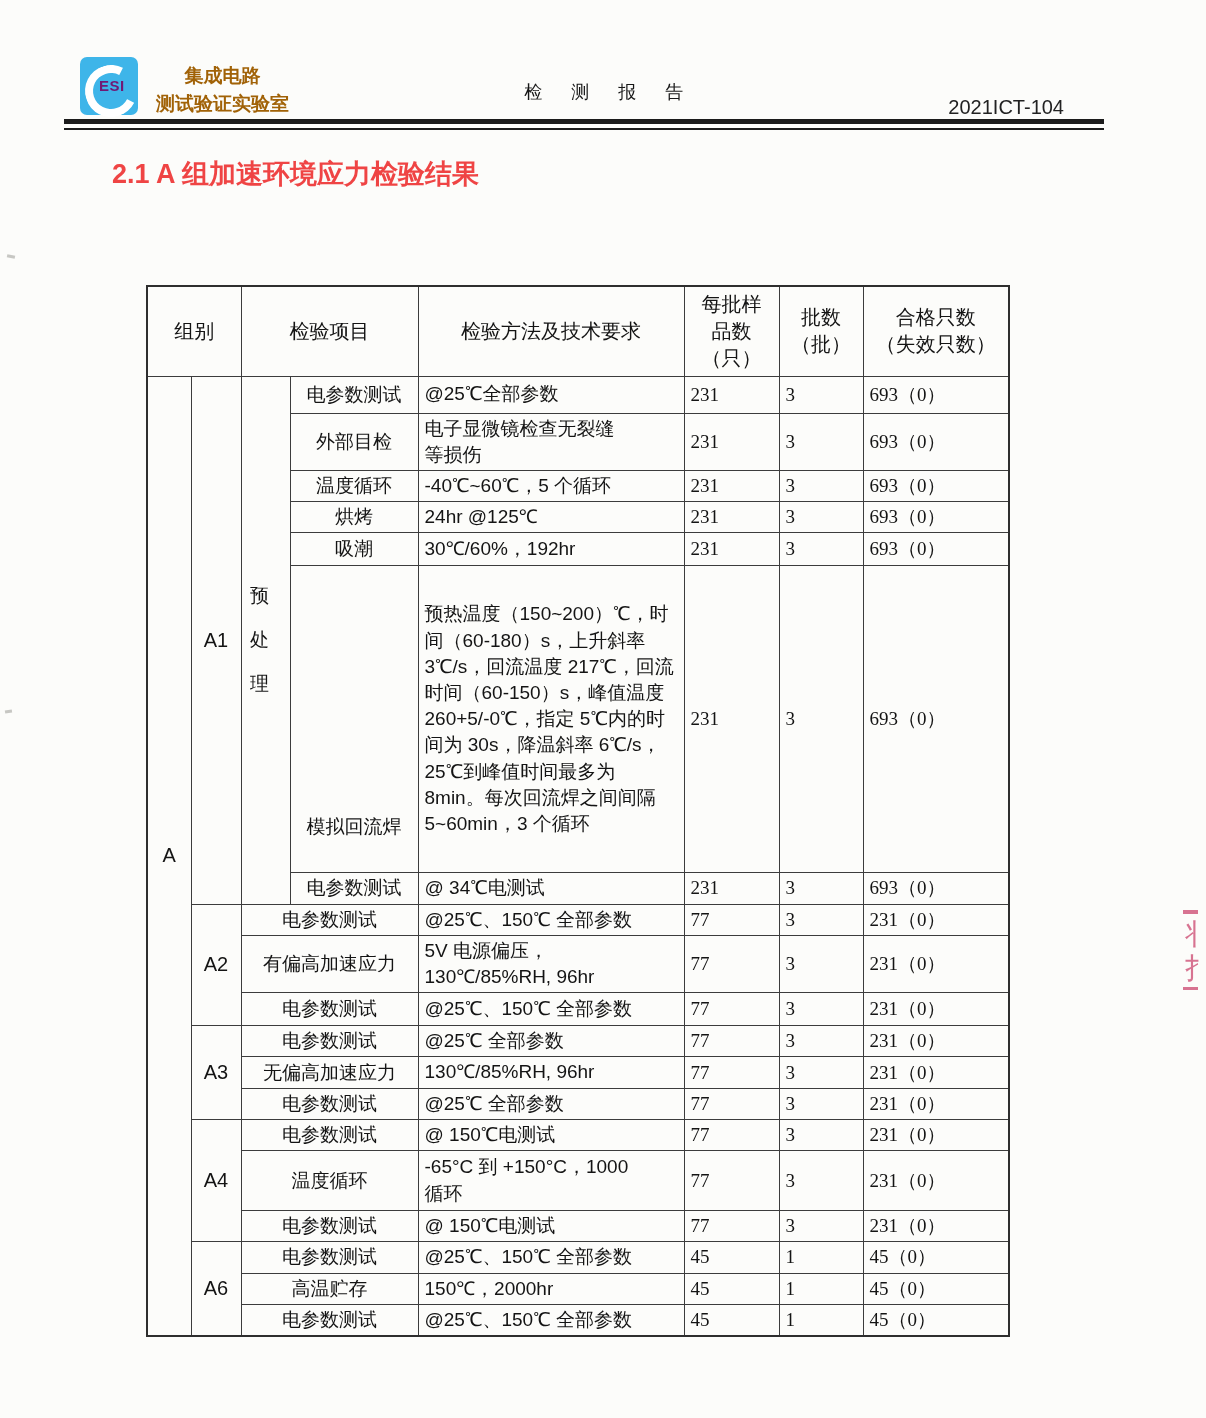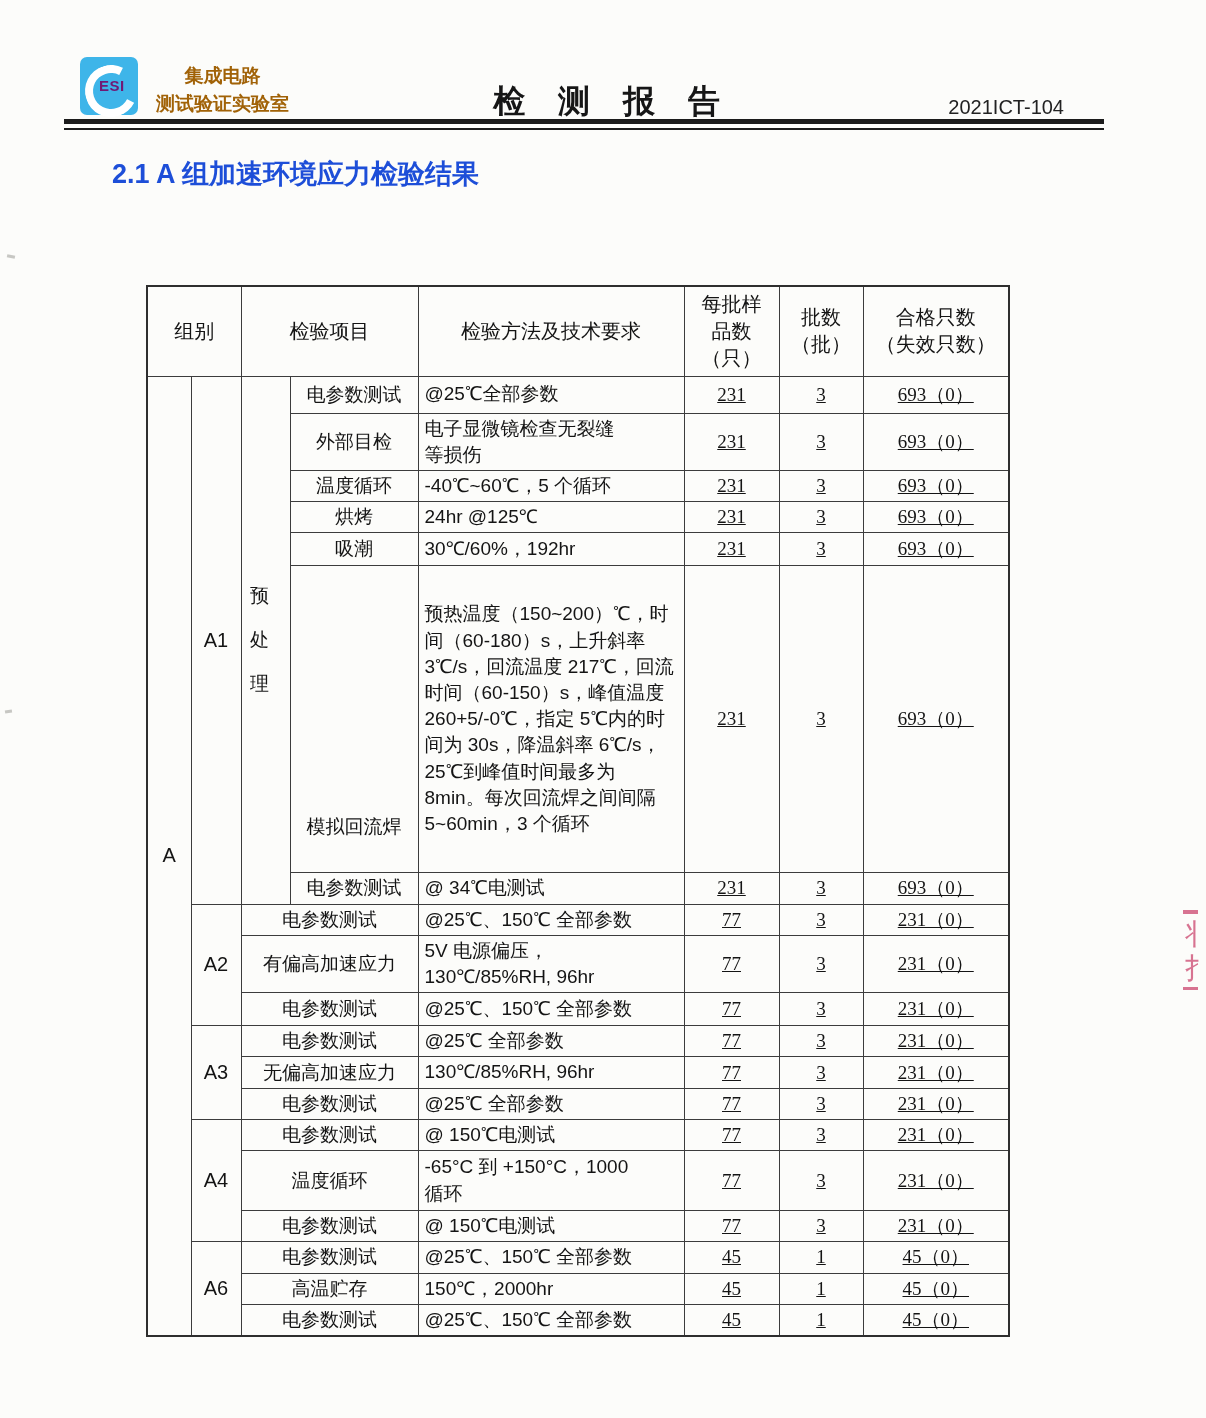"检 测 报 告" .report-title { font-size: 32px -> 18px; font-weight: 700 -> 400 }
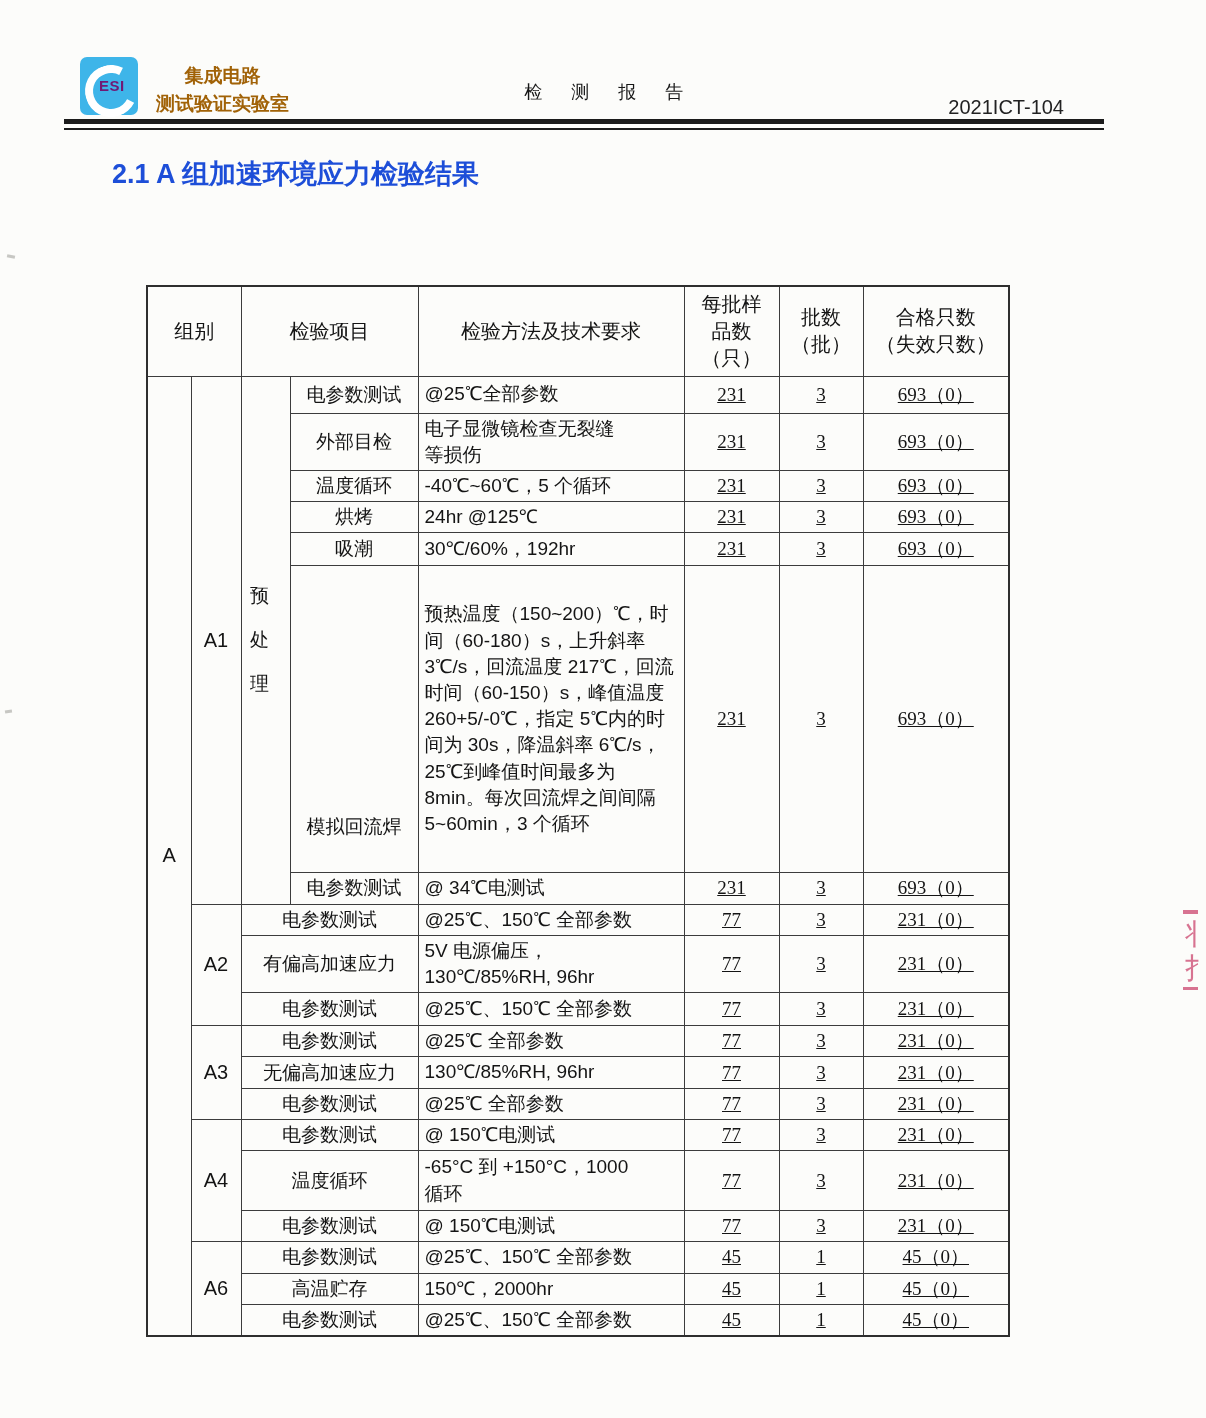"2.1 A 组加速环境应力检验结果" .section-heading { color: #1d4ed8 -> #ef4444 }
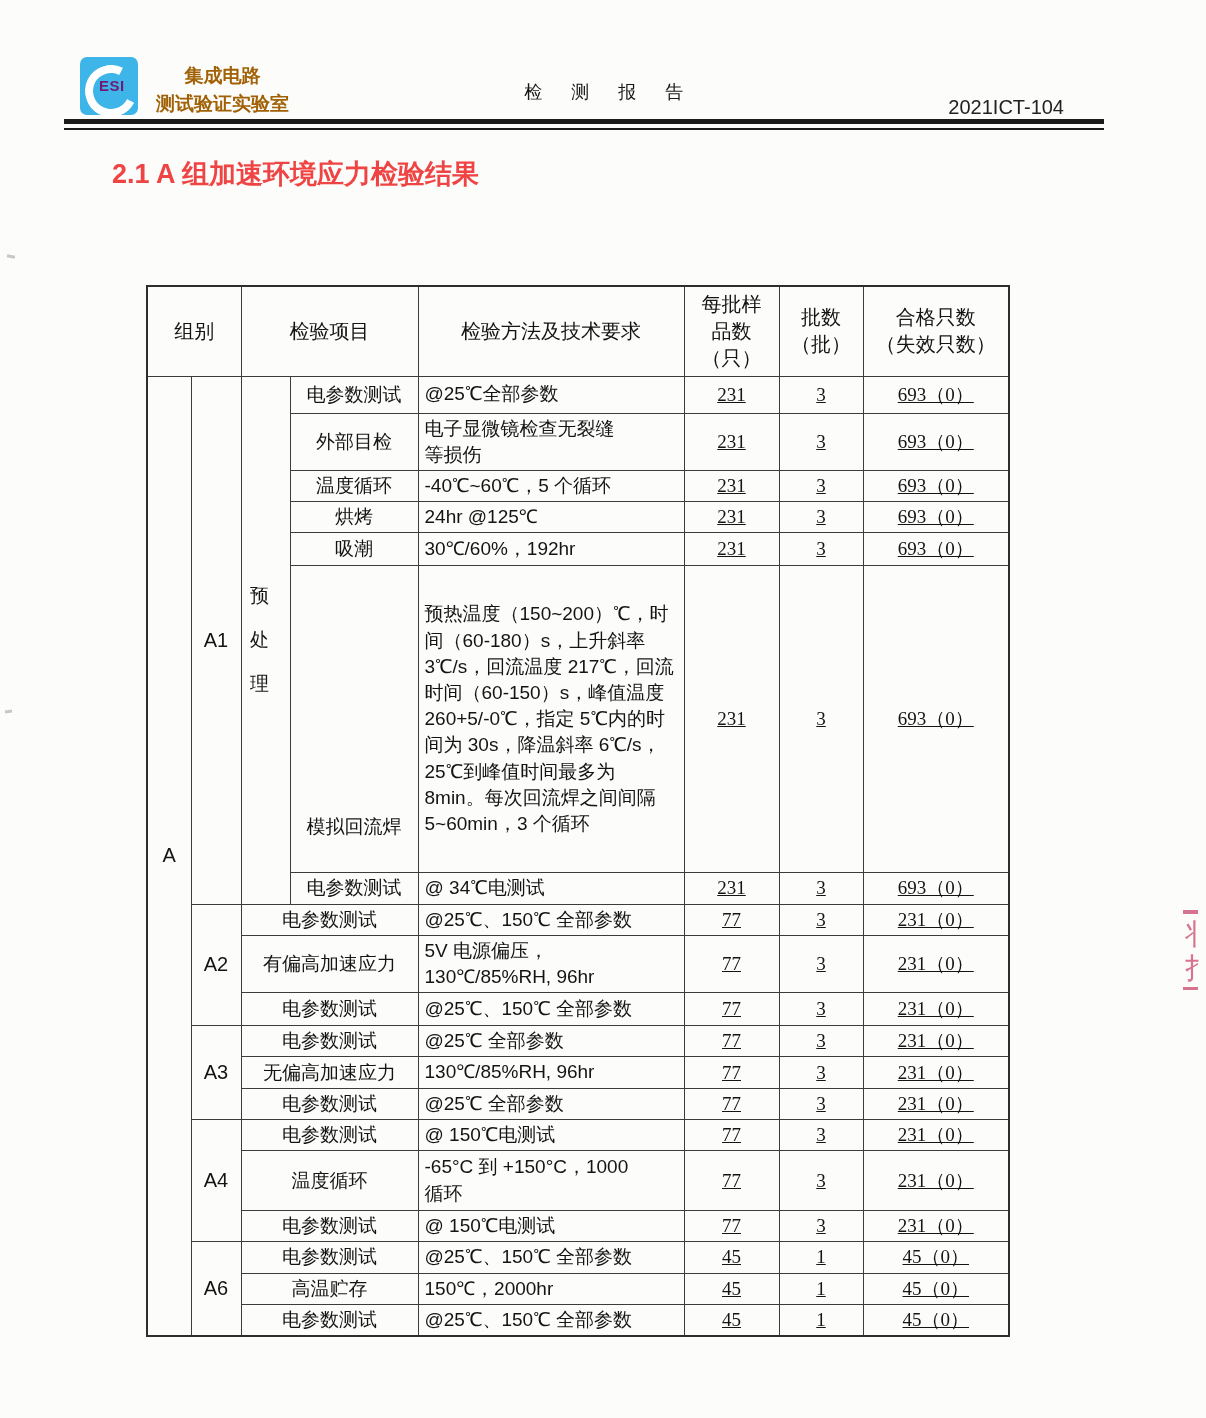"231" td.c-num { text-align: center -> left; text-decoration: underline -> none }
